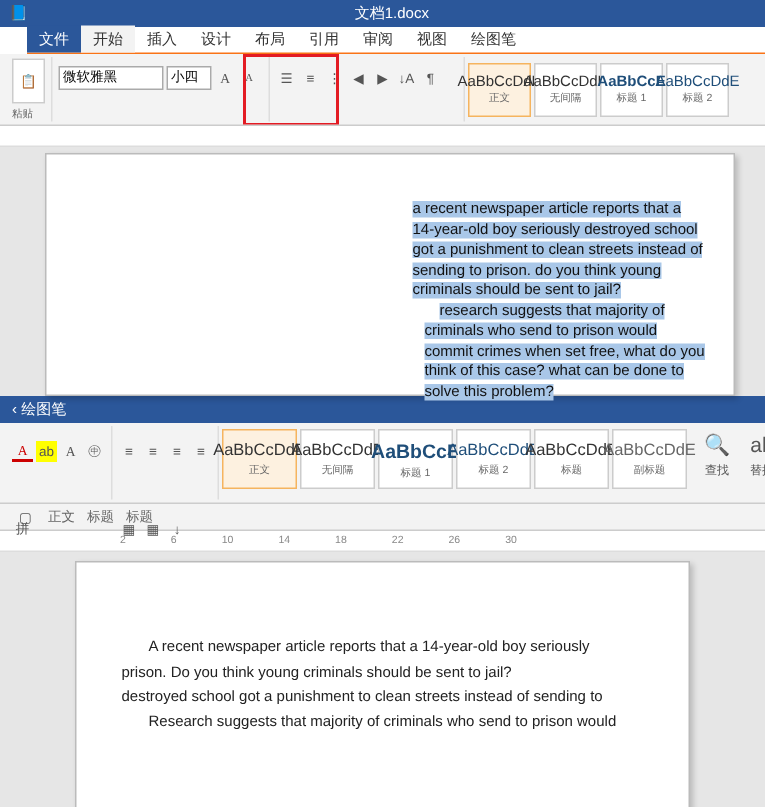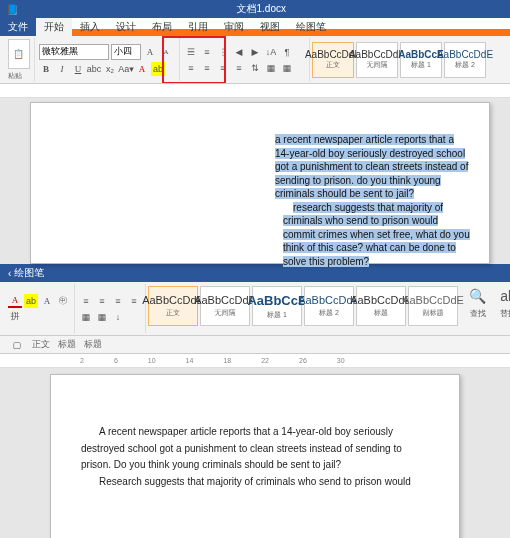"文件" .tabs { align-items: flex-start -> flex-end; border-bottom: 7px solid #f97316 -> 1px solid #f97316; margin-left: none -> 18px }
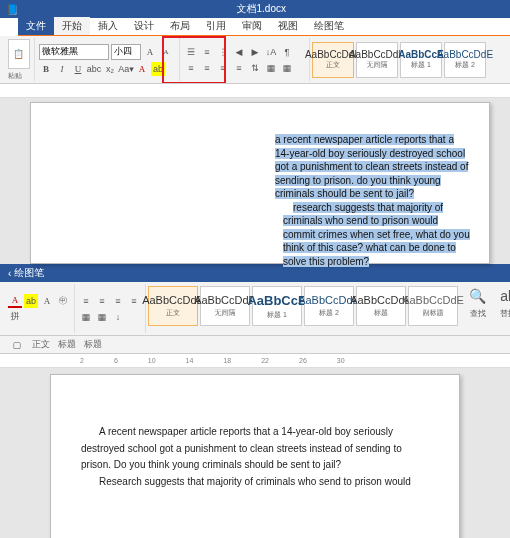"微软雅黑" .ribbon-row { margin-top: none -> 36px }
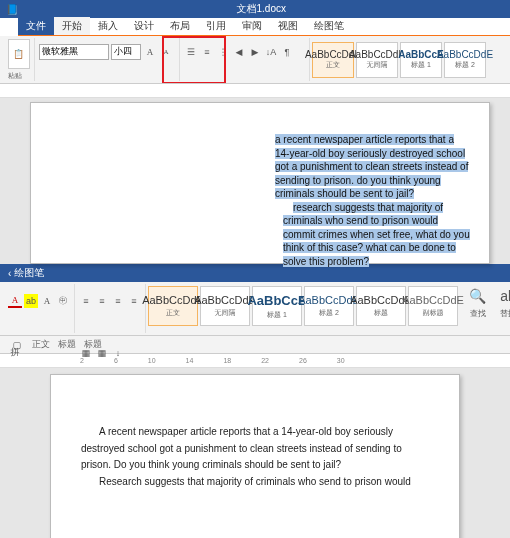"destroyed school got a punishment" p.noind { order: before "prison. Do you think young" -> after "prison. Do you think young" }
